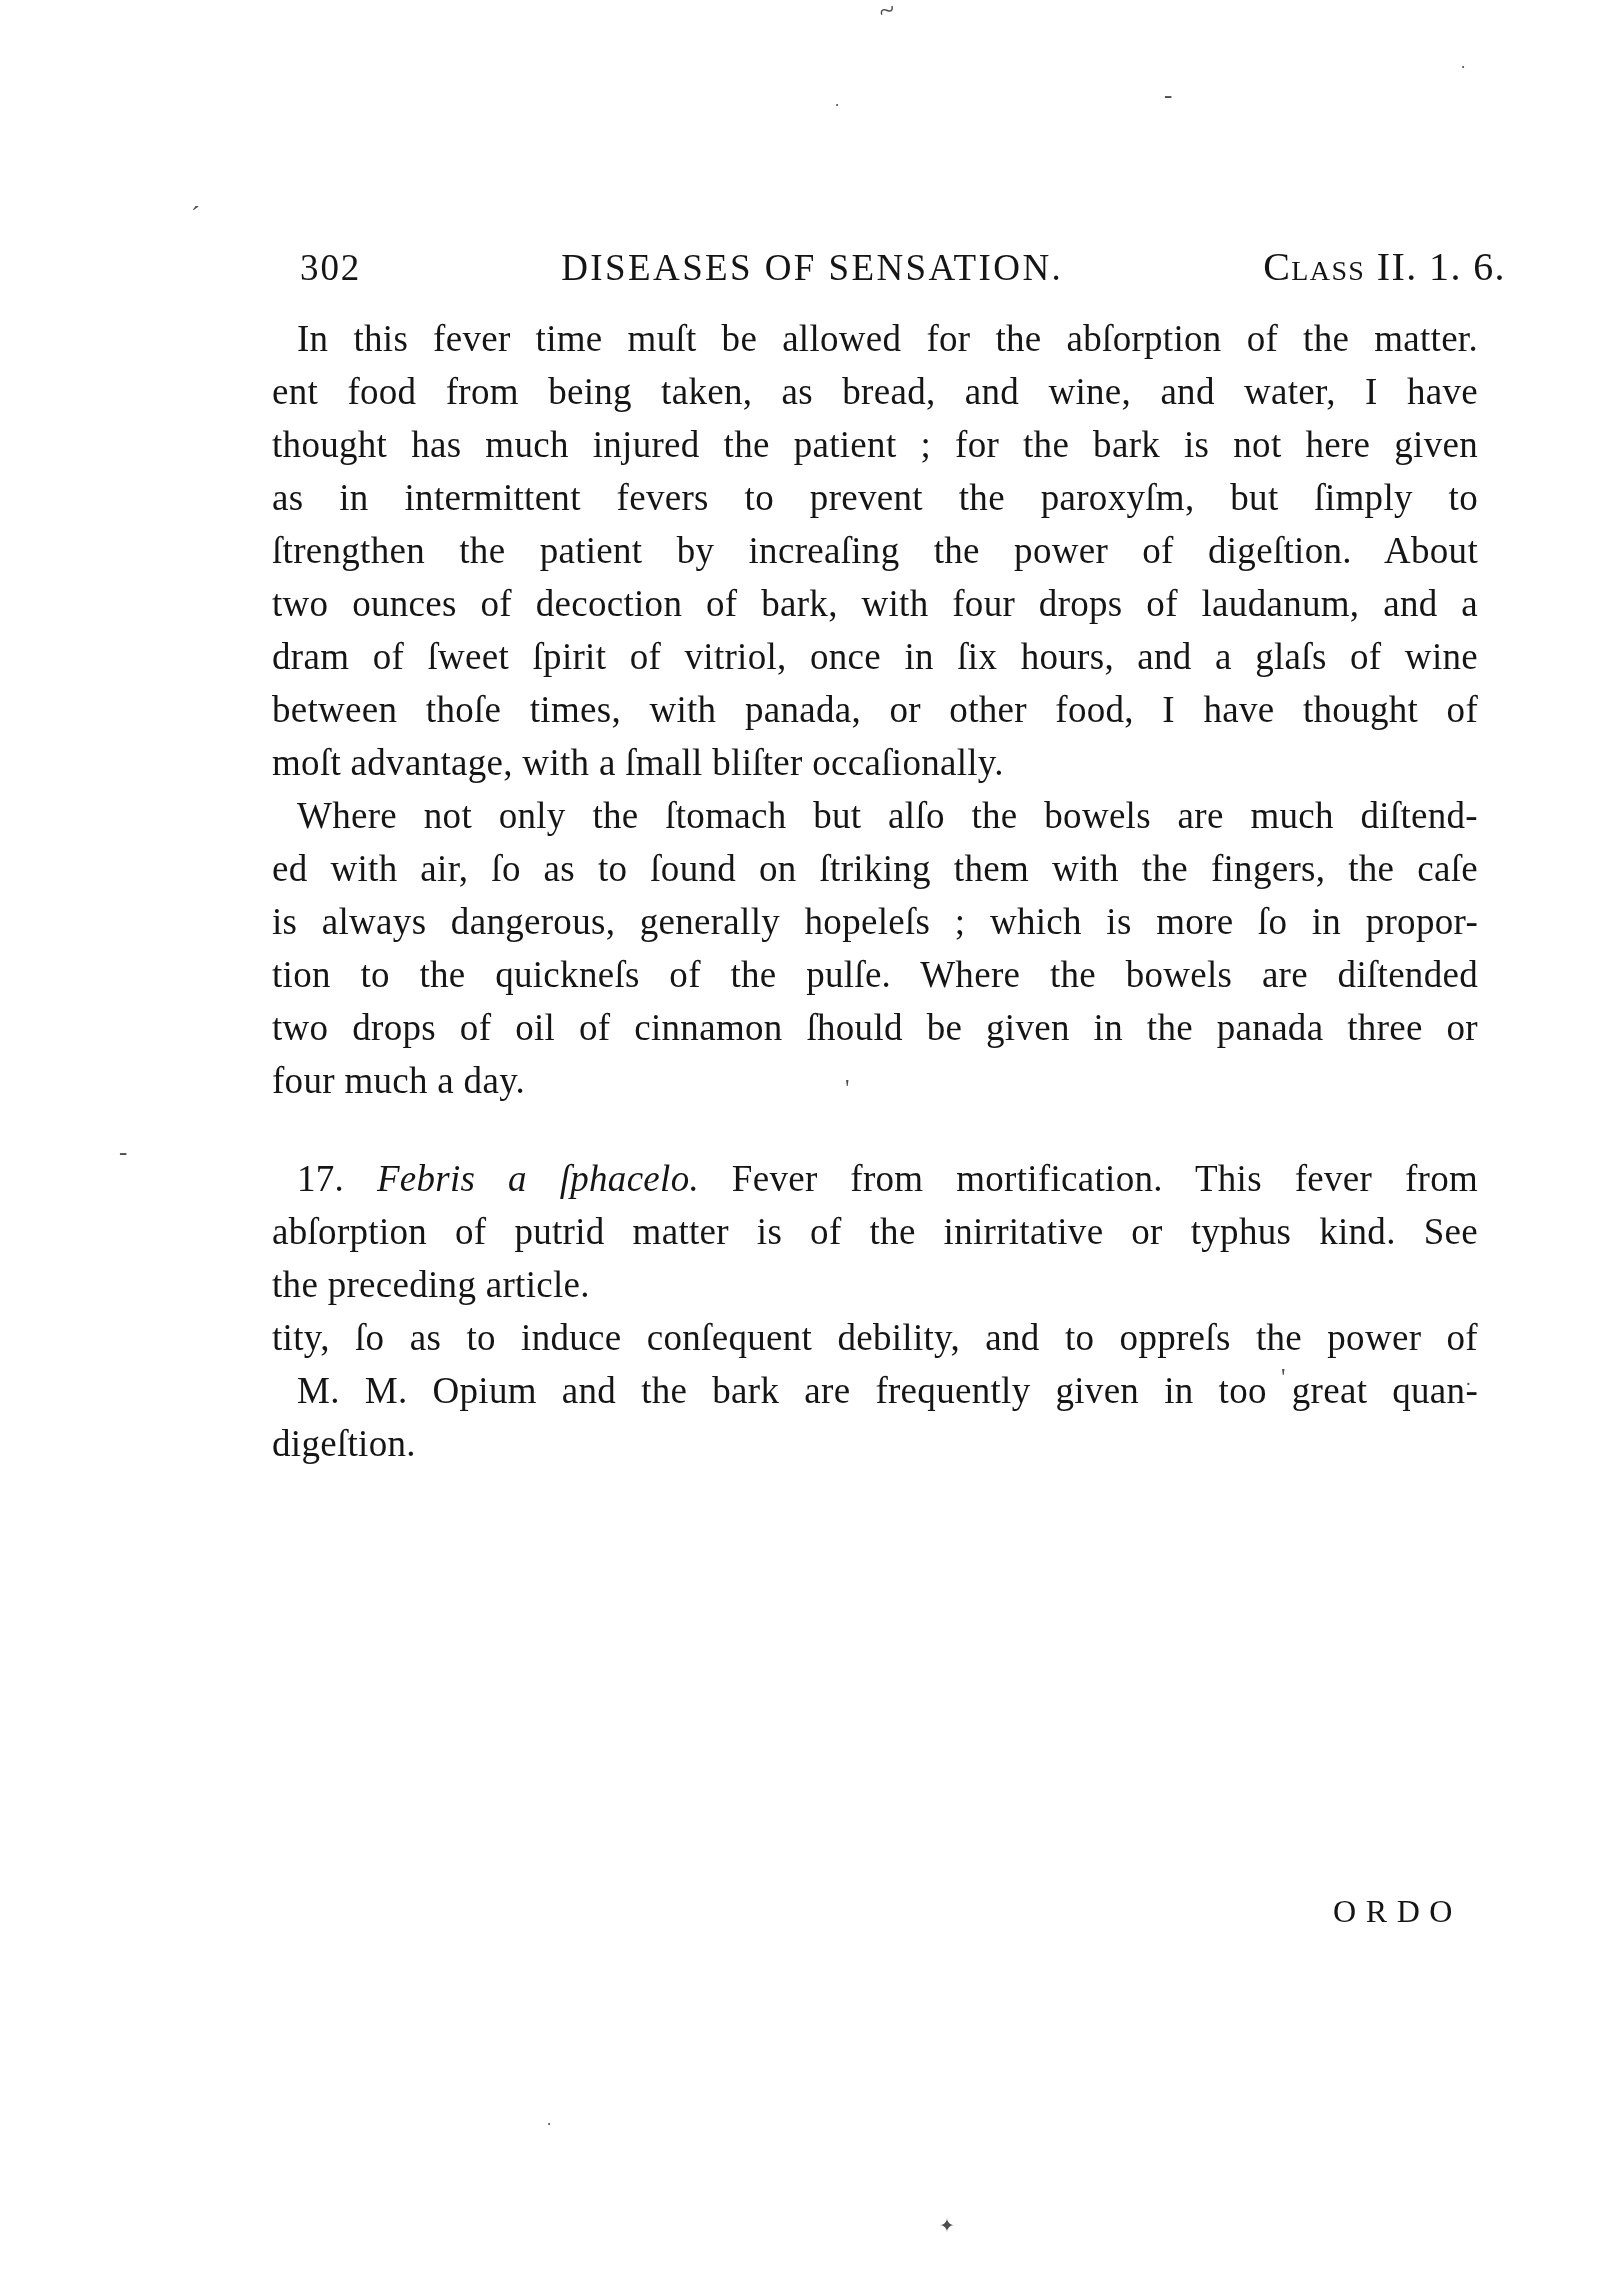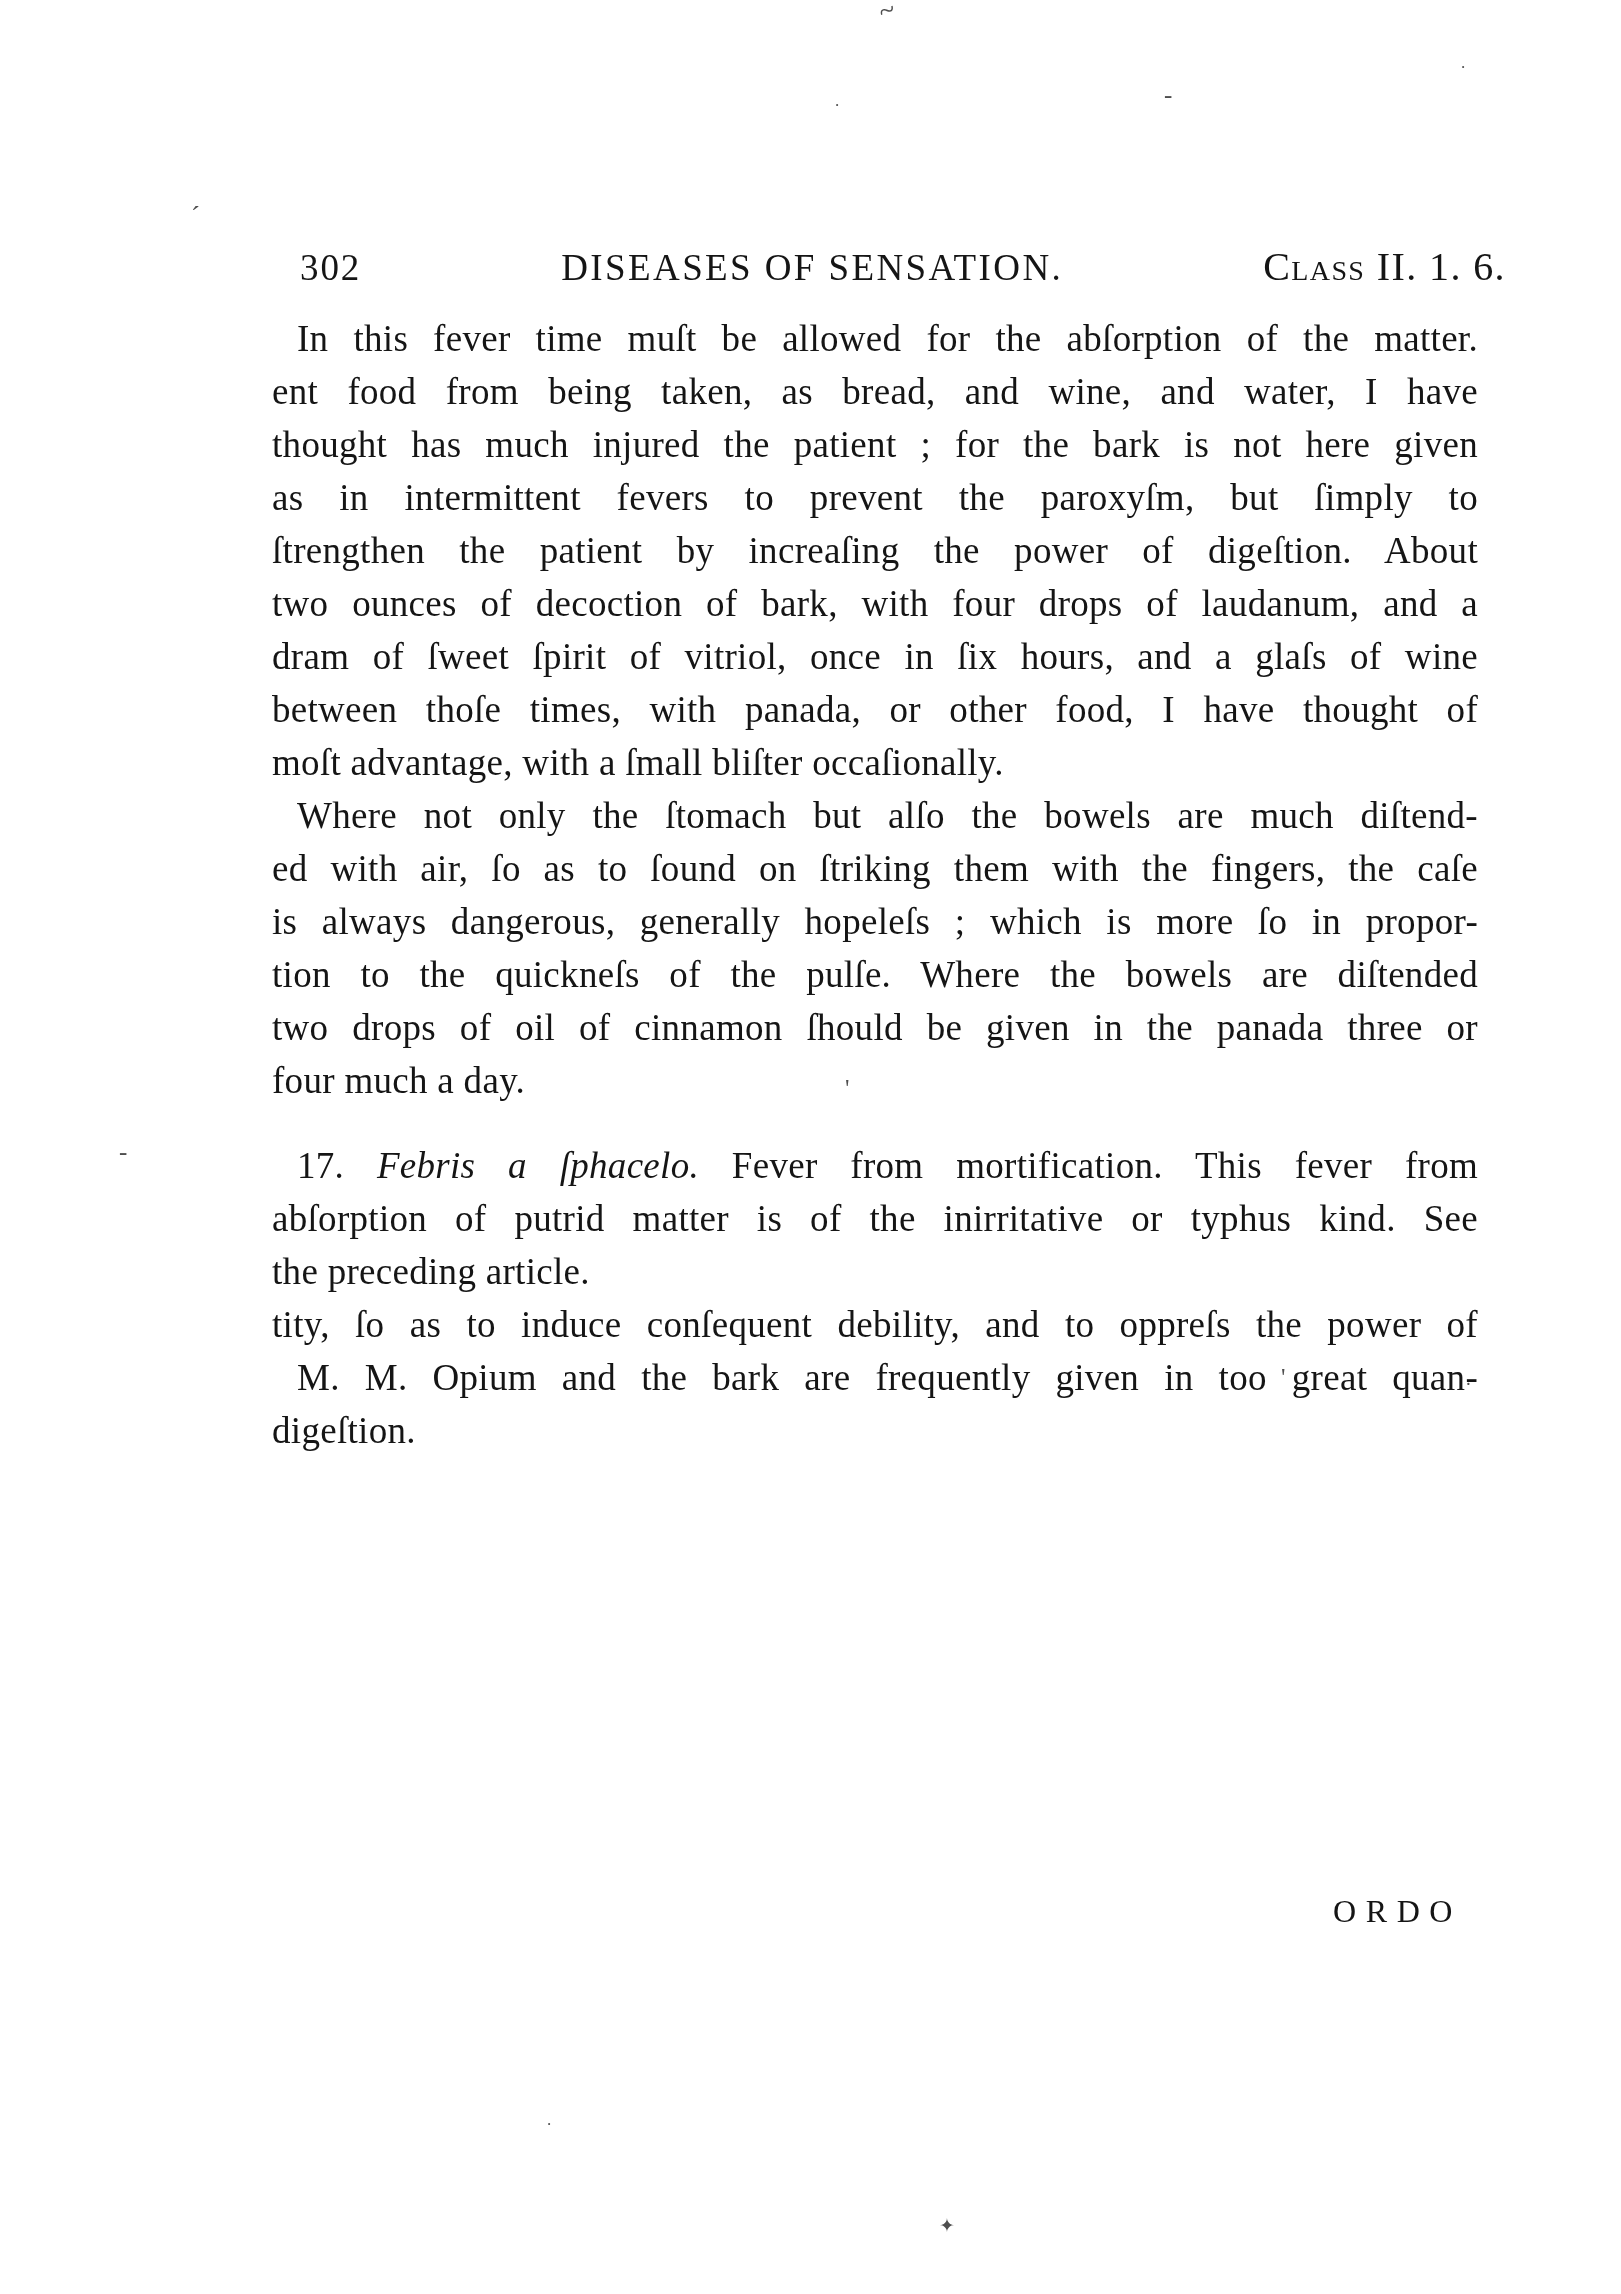"17. Febris a ſphacelo. Fever" #text-block .paragraph:nth-child(3) { margin-top: 32px -> 45px }
